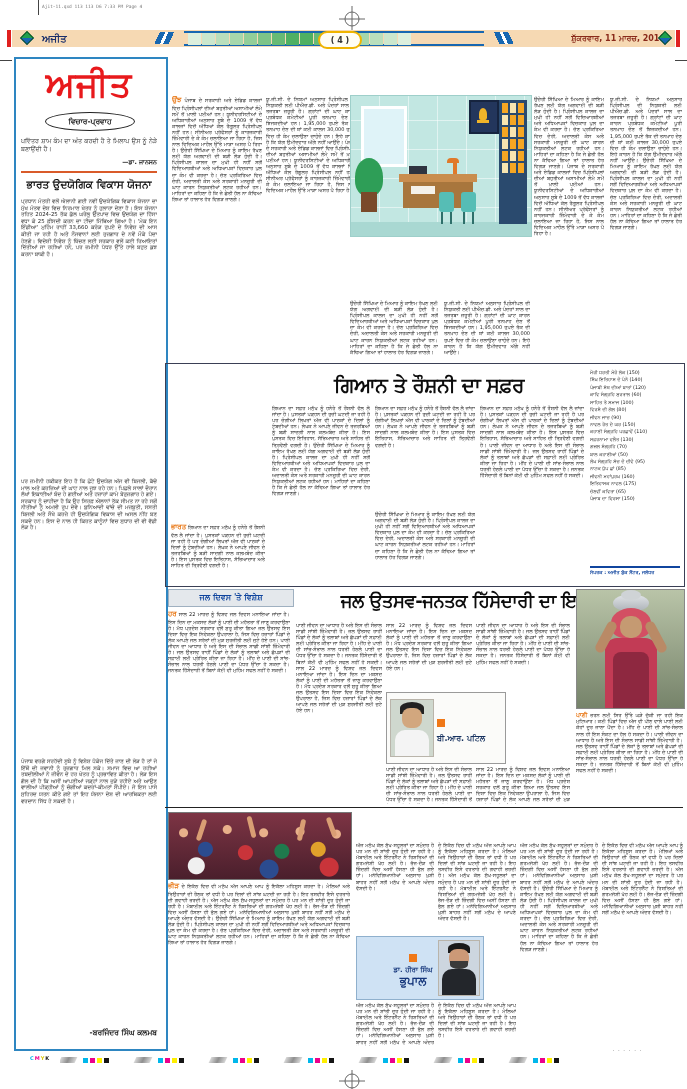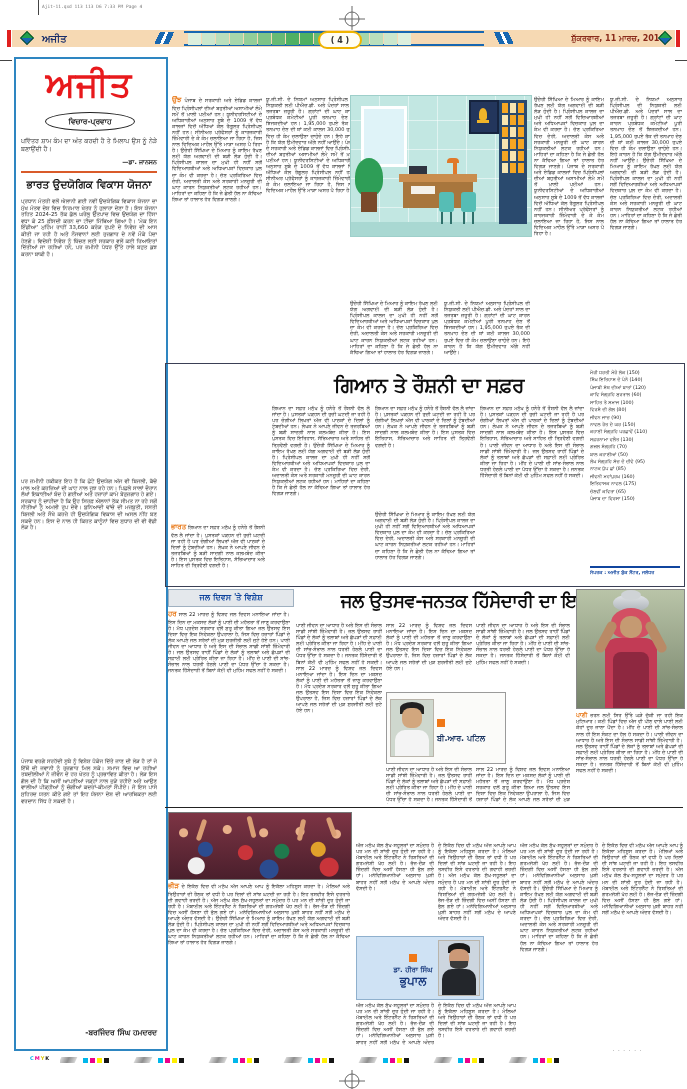"-ਬਰਜਿੰਦਰ ਸਿੰਘ ਹਮਦਰਦ" div.ab { text: ਹਮਦਰਦ -> ਕਲਮਬ }
